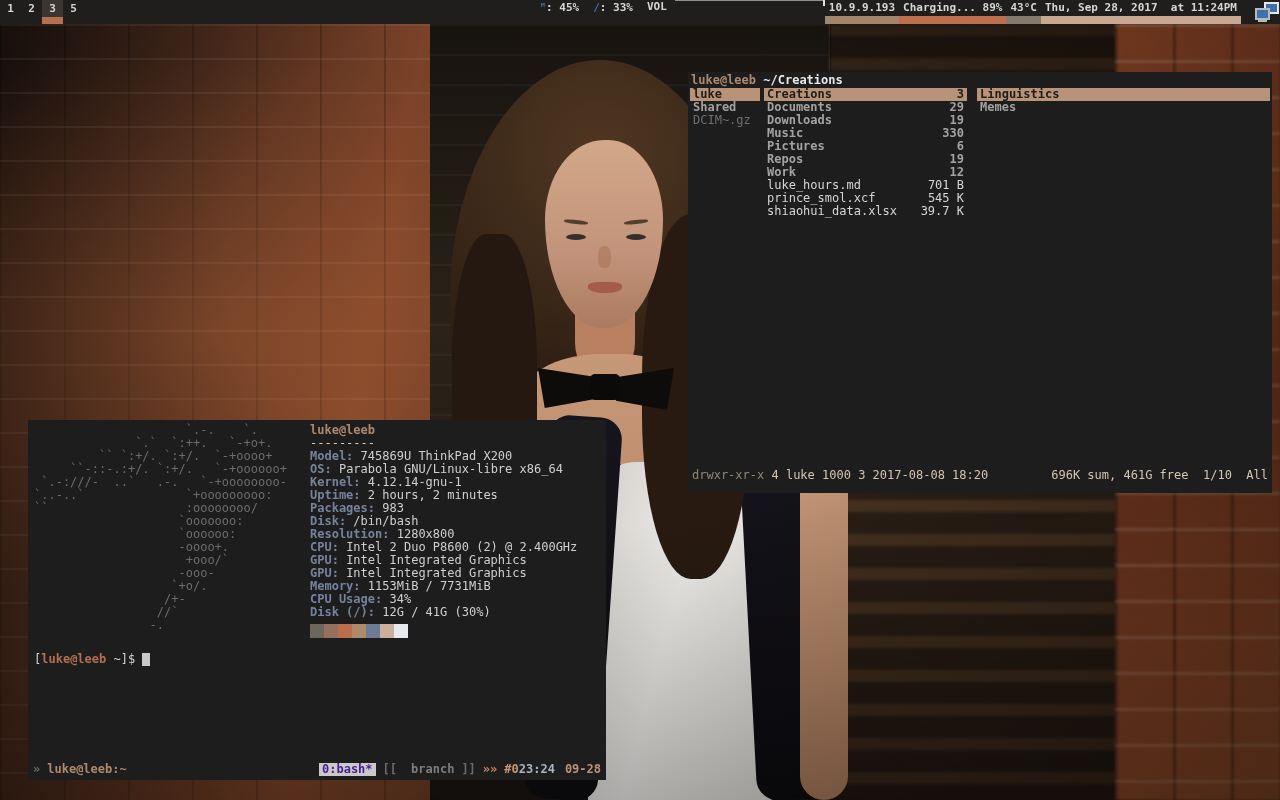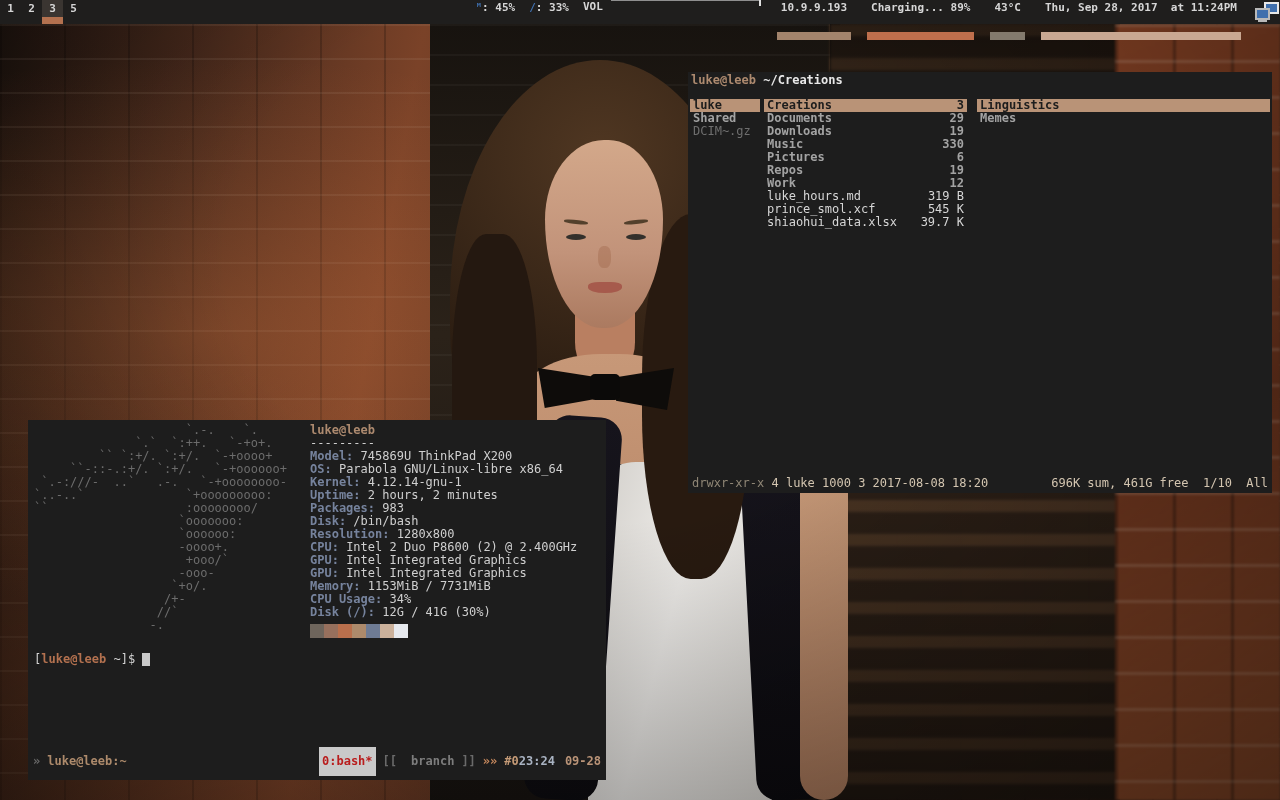"10.9.9.193" .seg { height: 40px -> 24px; margin-left: 16px -> none }
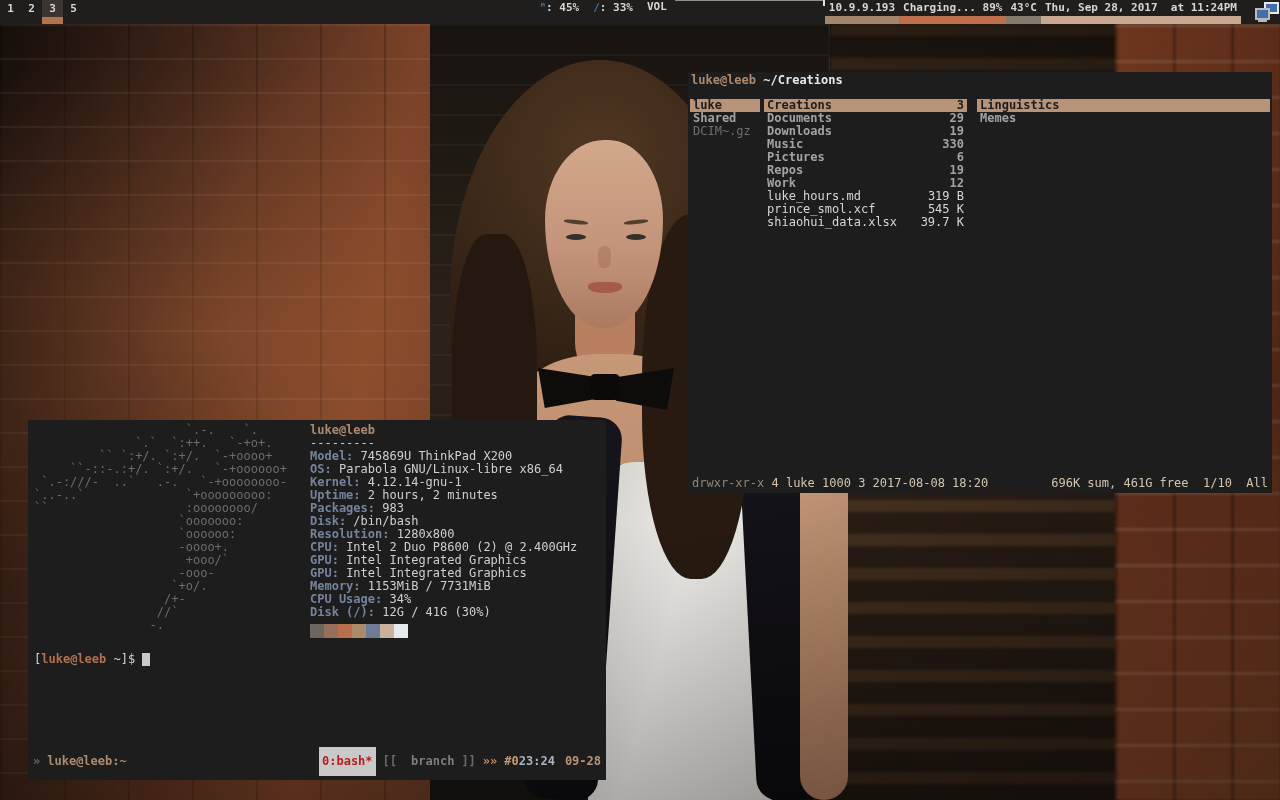"luke" .r-cols { margin-top: 12px -> 1px }
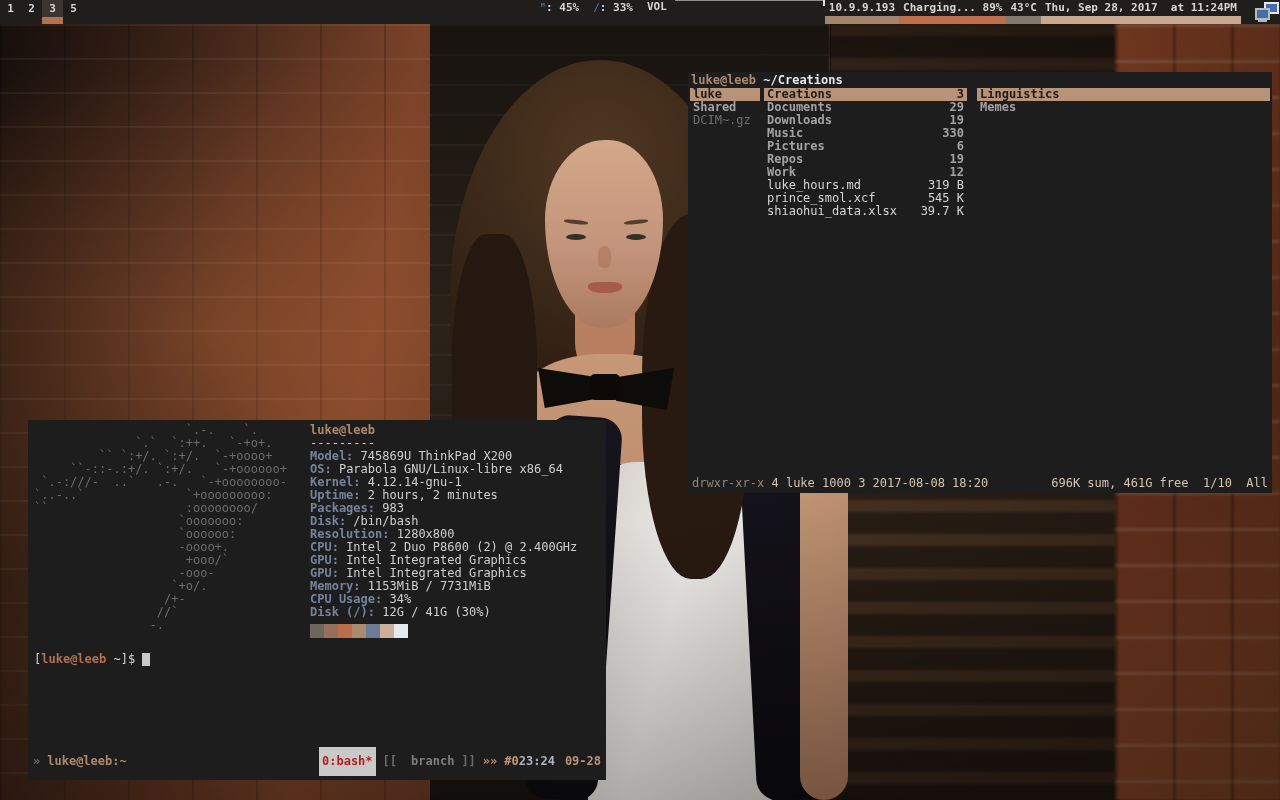"319 B" span { text: 319 -> 701 }
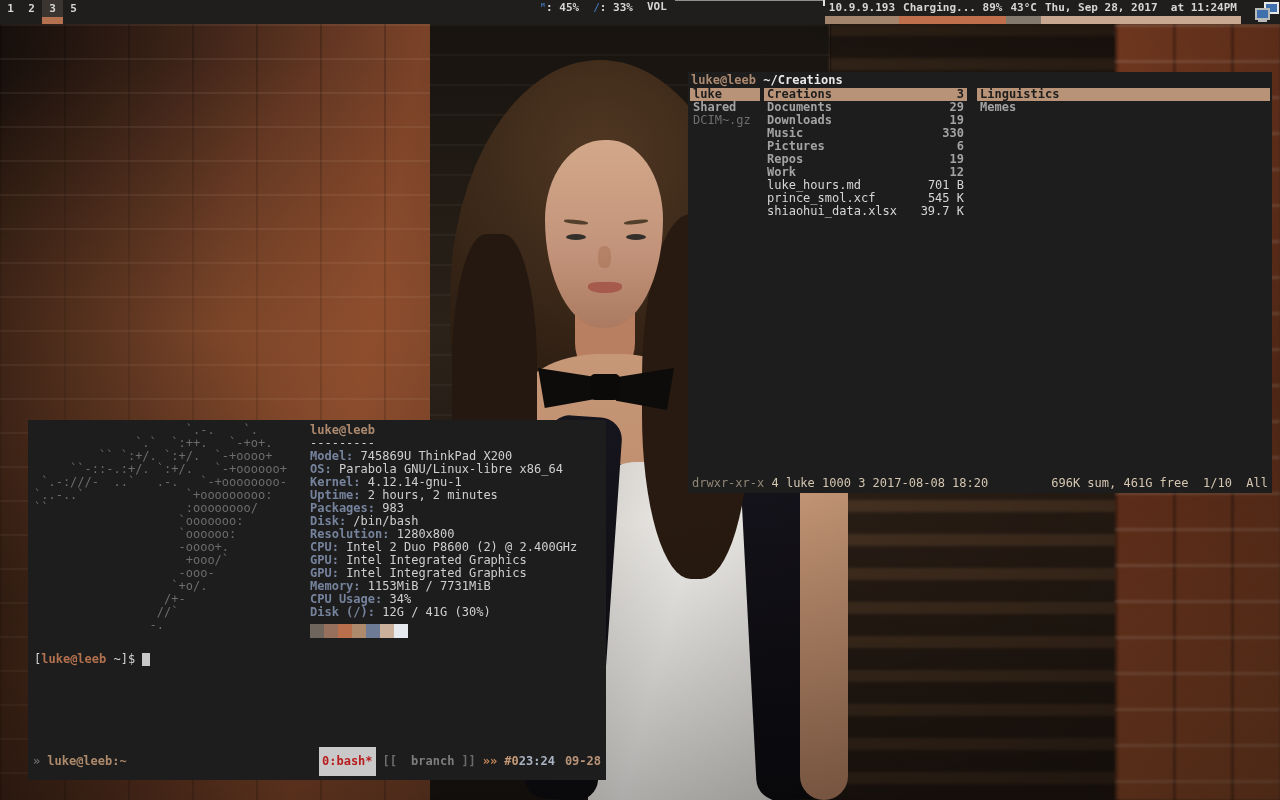"drwxr-xr-x 4 luke 1000 3" .r-status { bottom: 3px -> 11px }
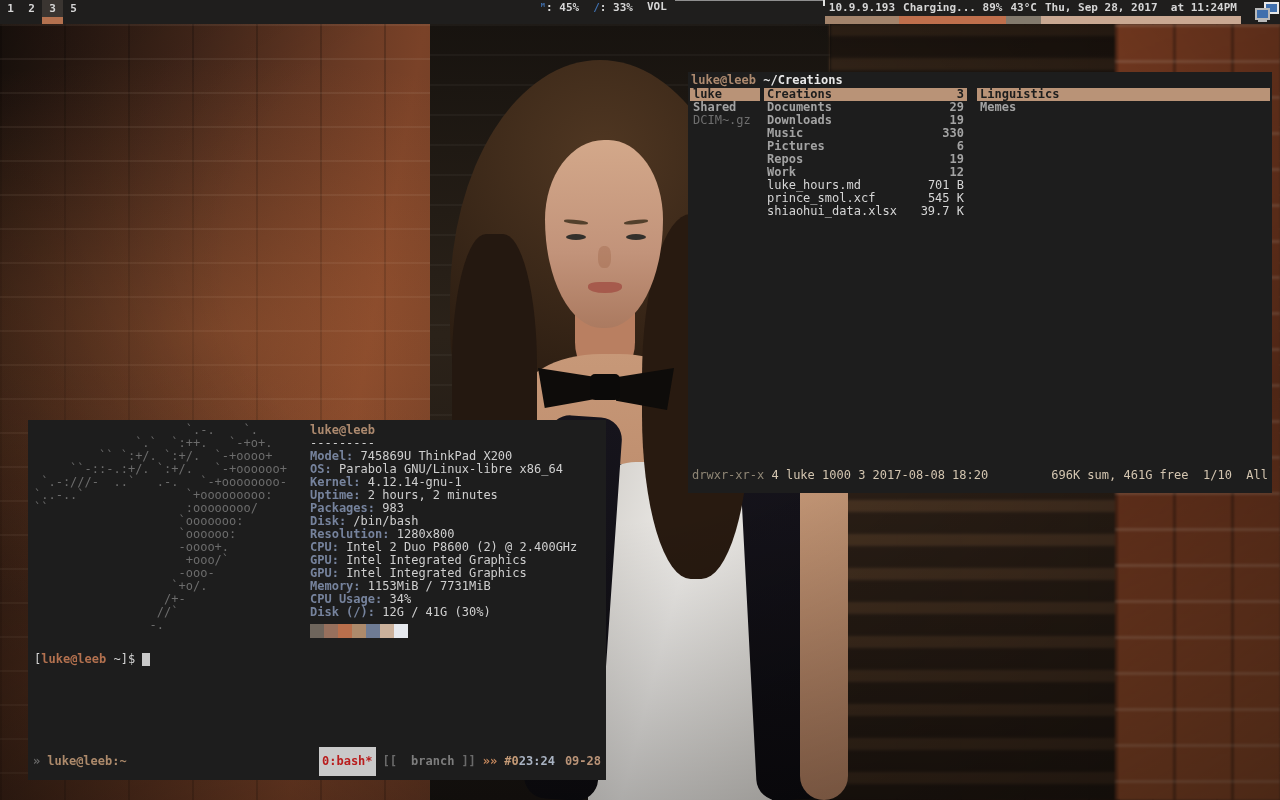"0:bash*" .tmux-win { color: #b91c1c -> #4c1d95; padding: 8px 3px -> 0 3px }
